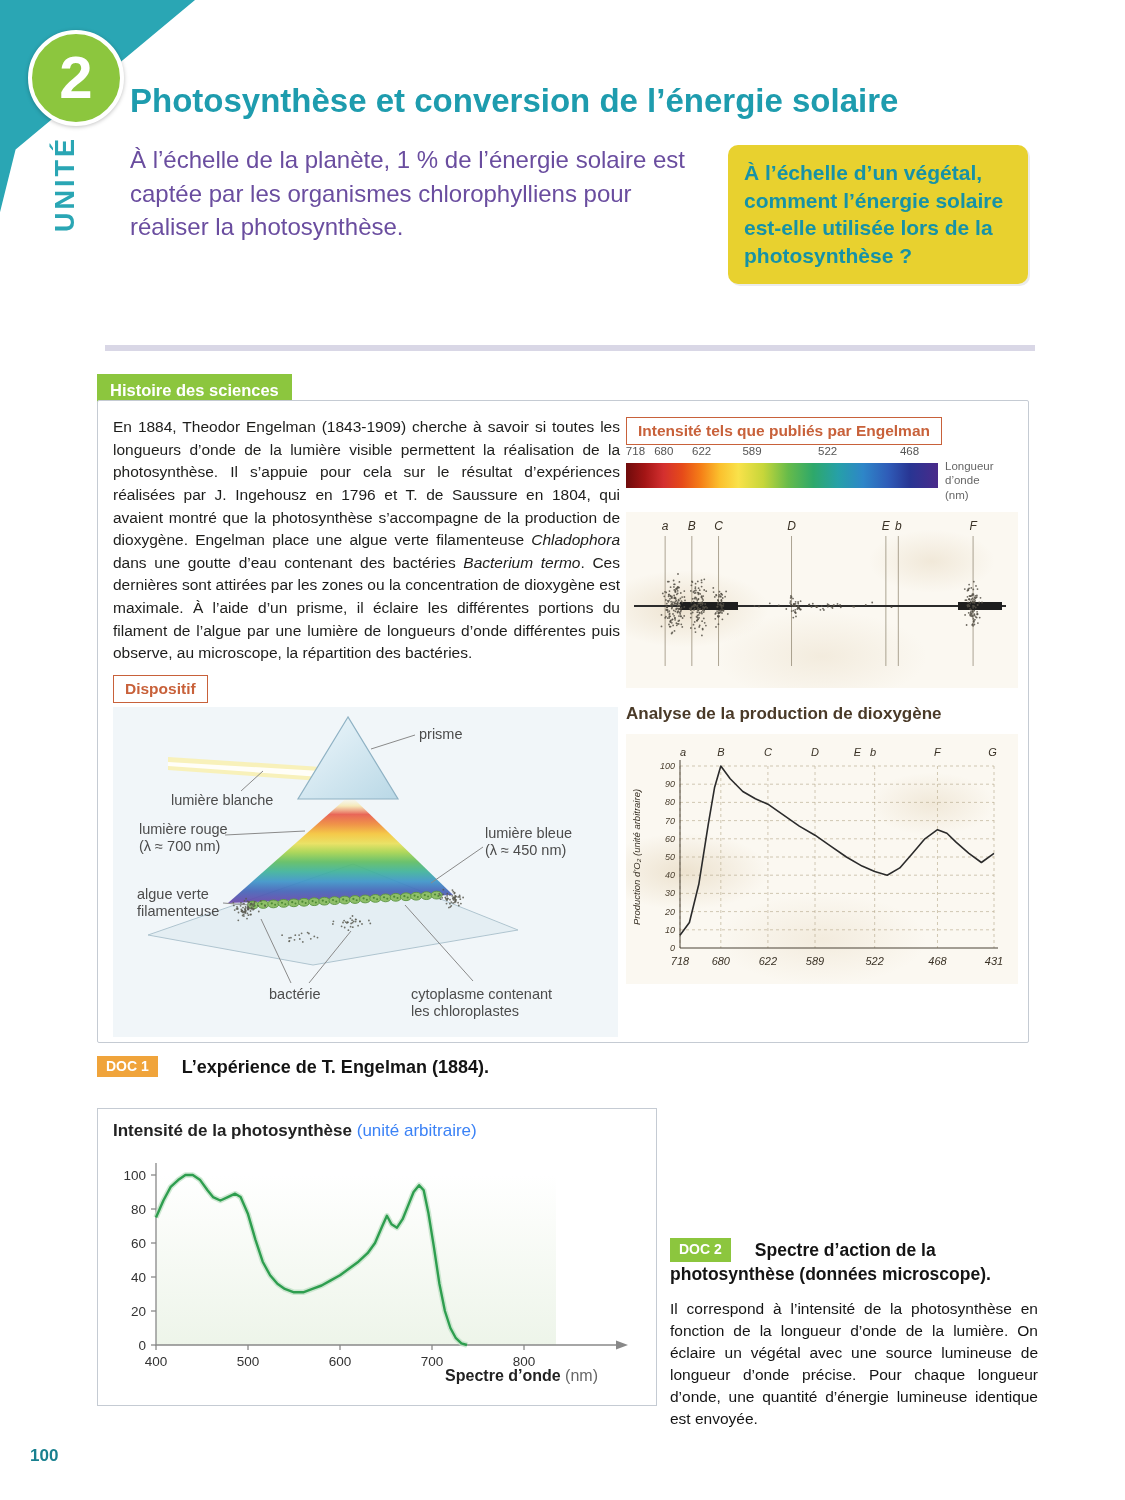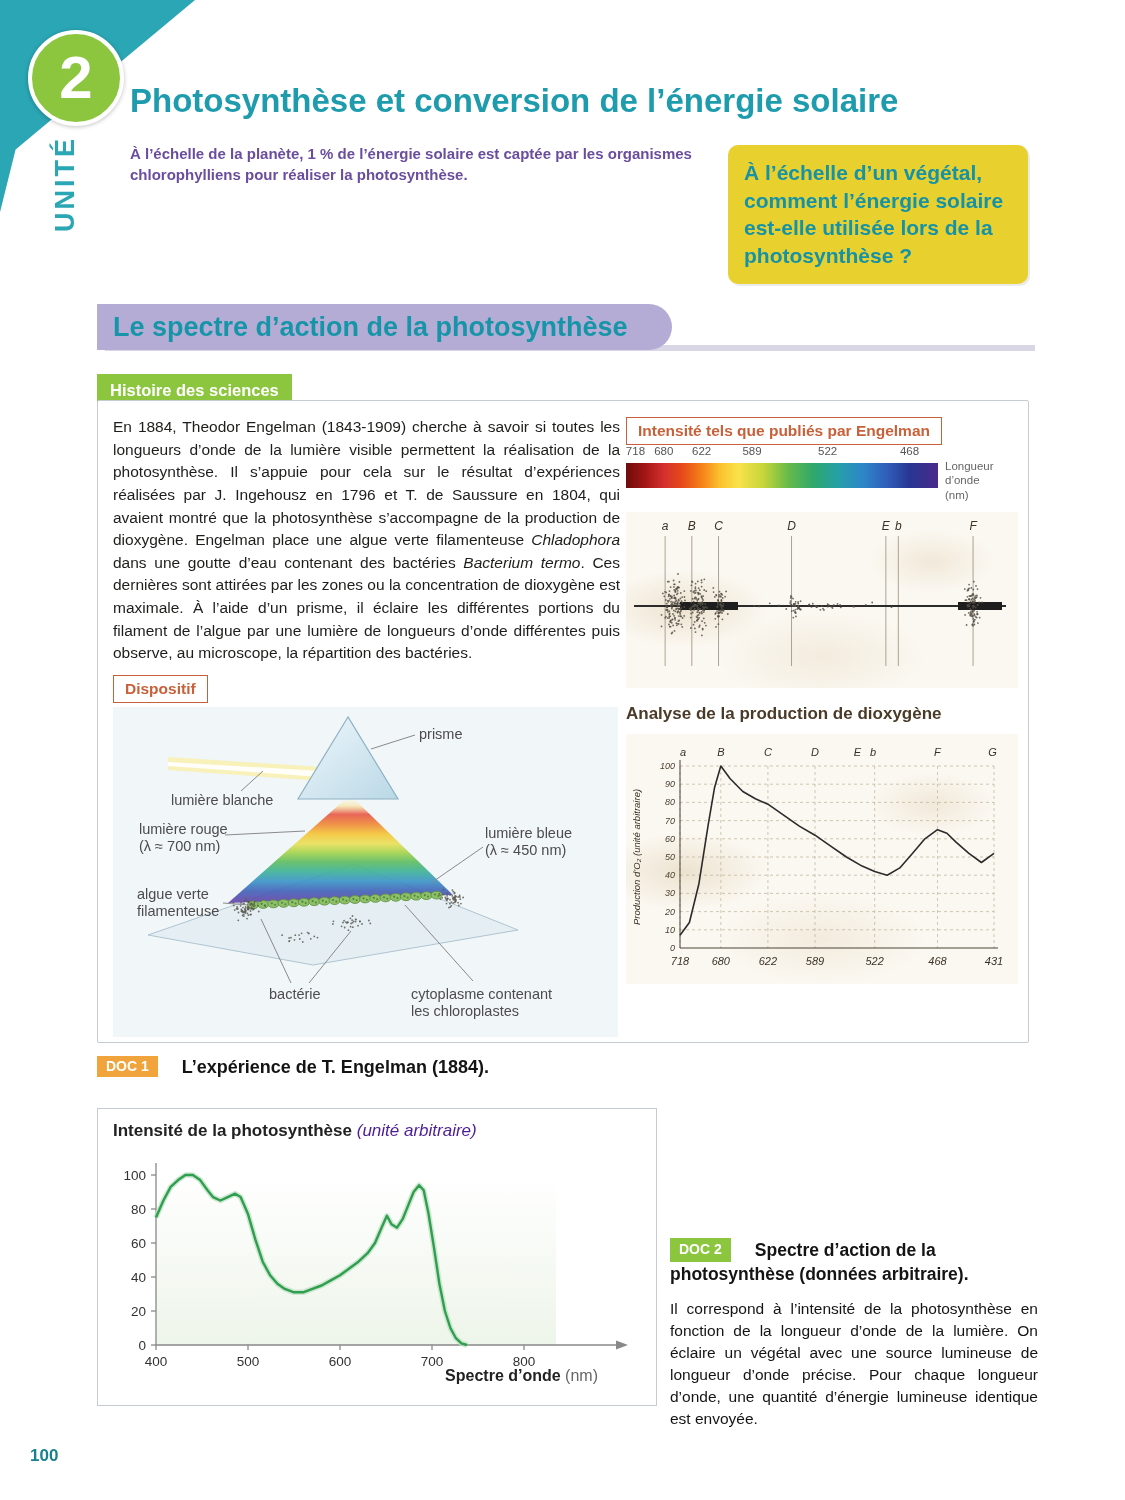"À l’échelle de la planète," .intro { font-size: 15px -> 24px; font-weight: bold -> normal }
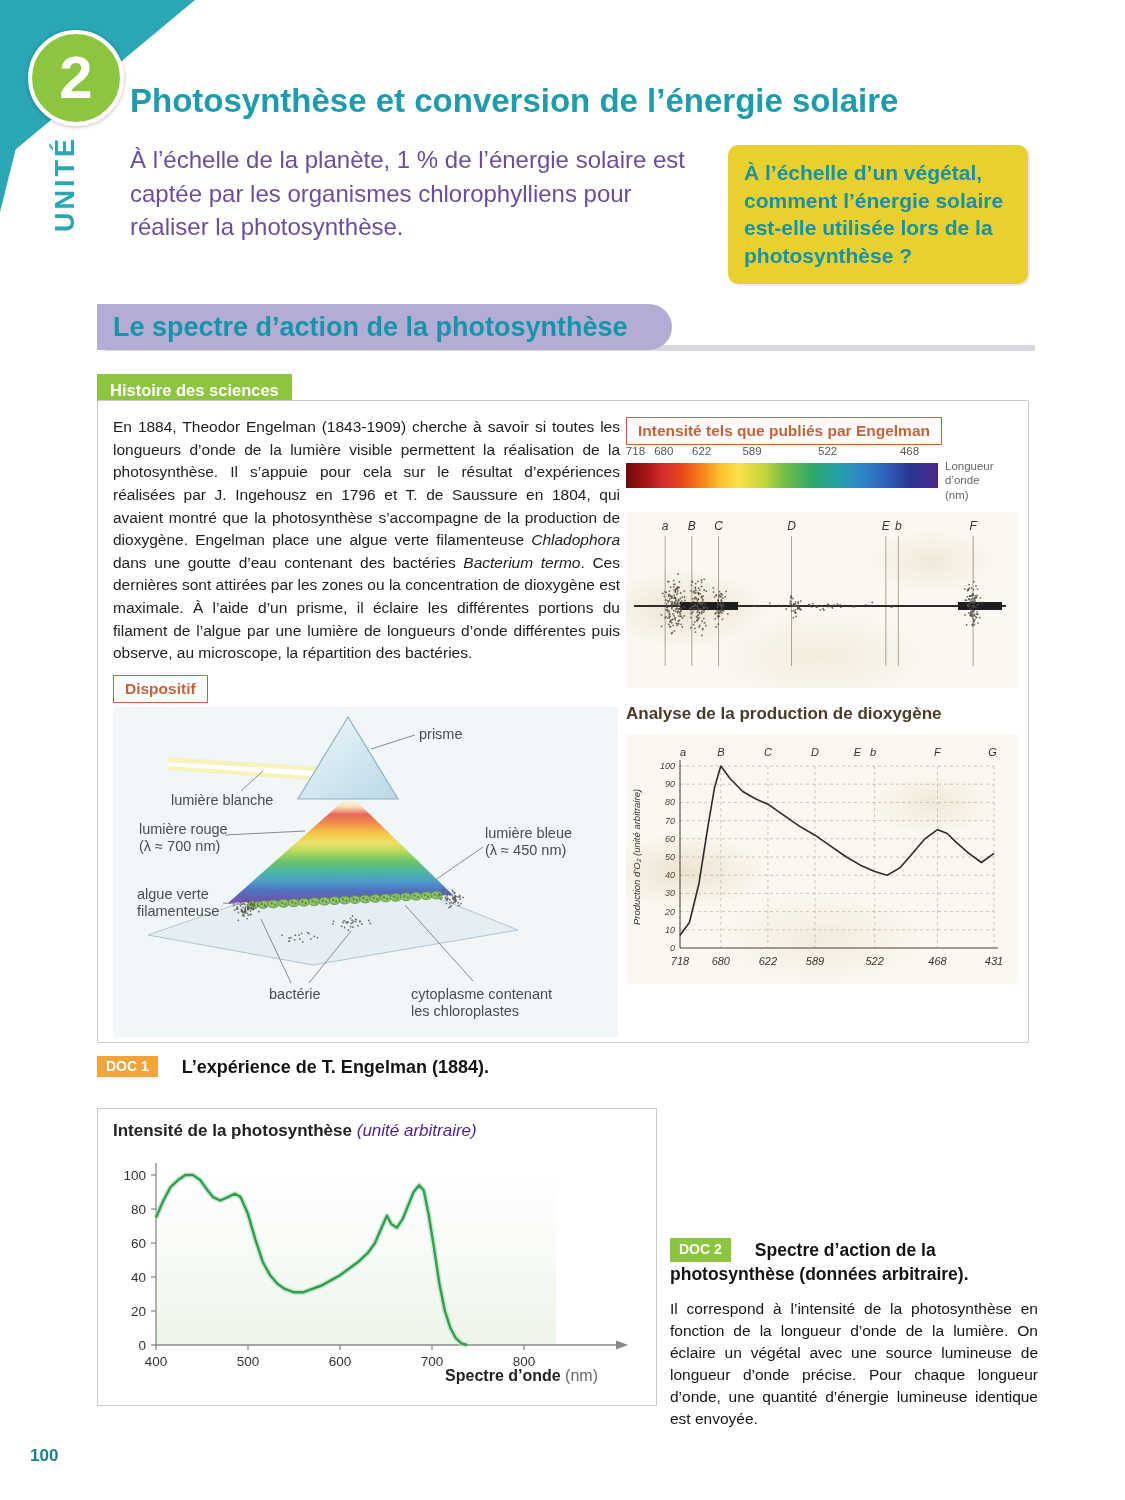"Le spectre d’action de la" div.section-banner { html: <div>Le spectre d’action de la photosynthèse</div> -> none }
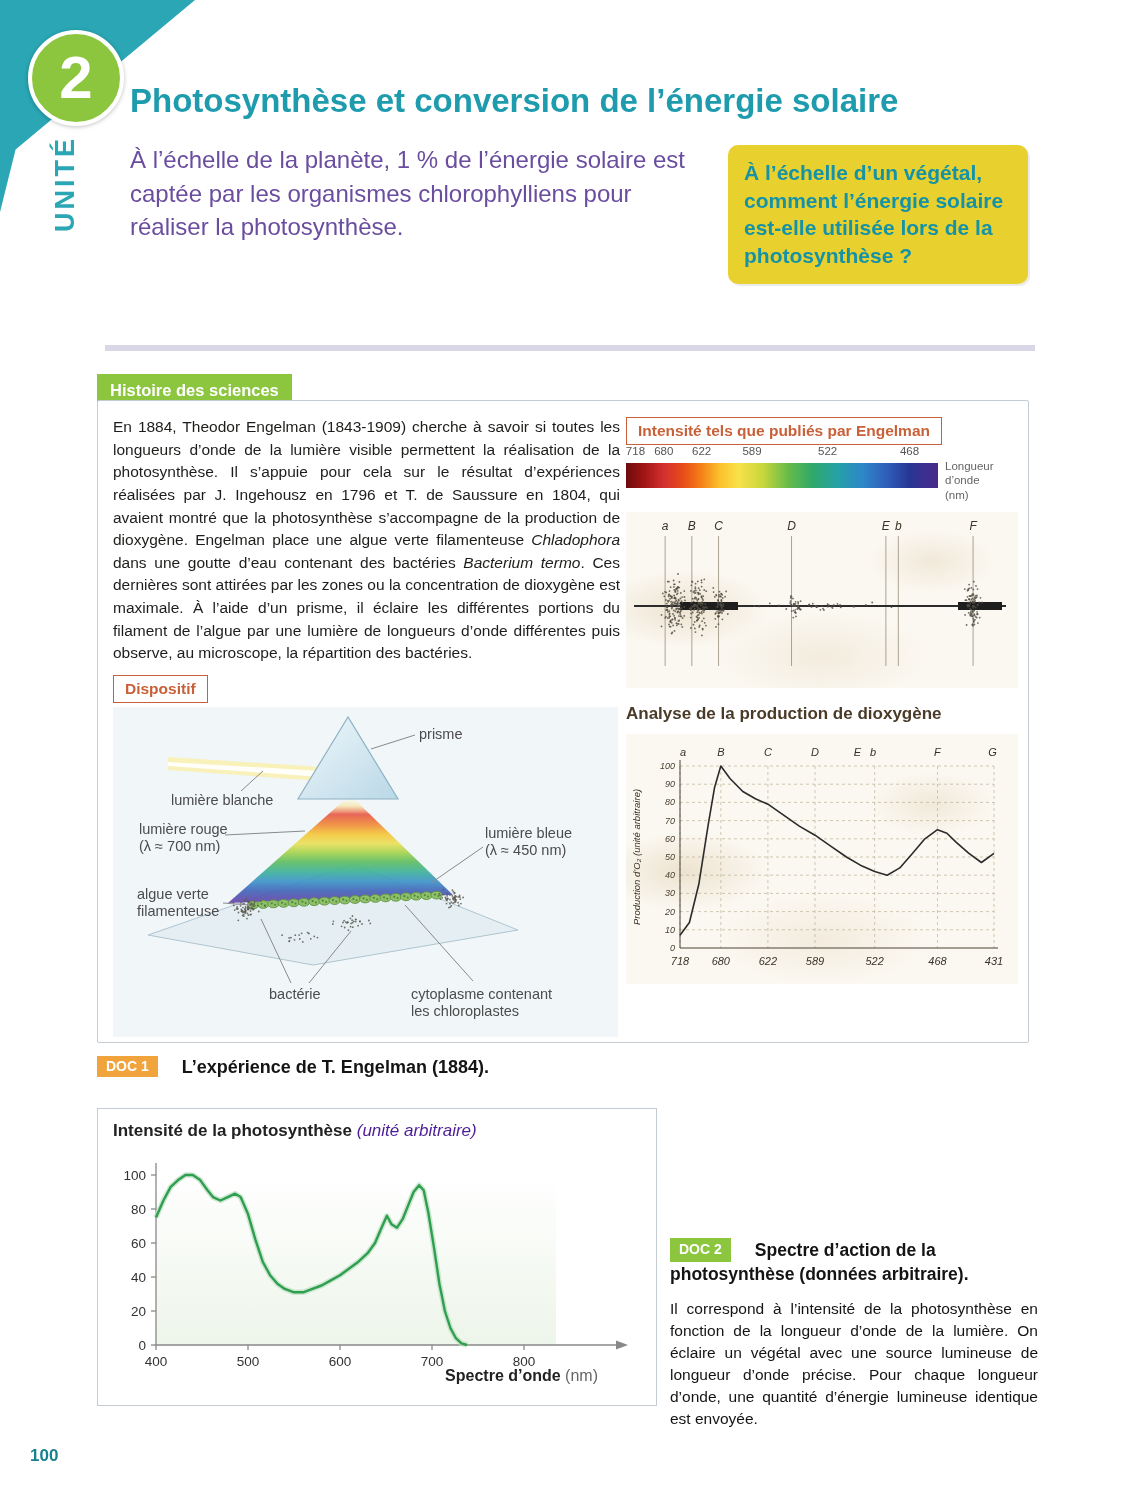"(unité arbitraire)" .chart-title span { color: #4c1d95 -> #3b82f6; font-style: italic -> none }
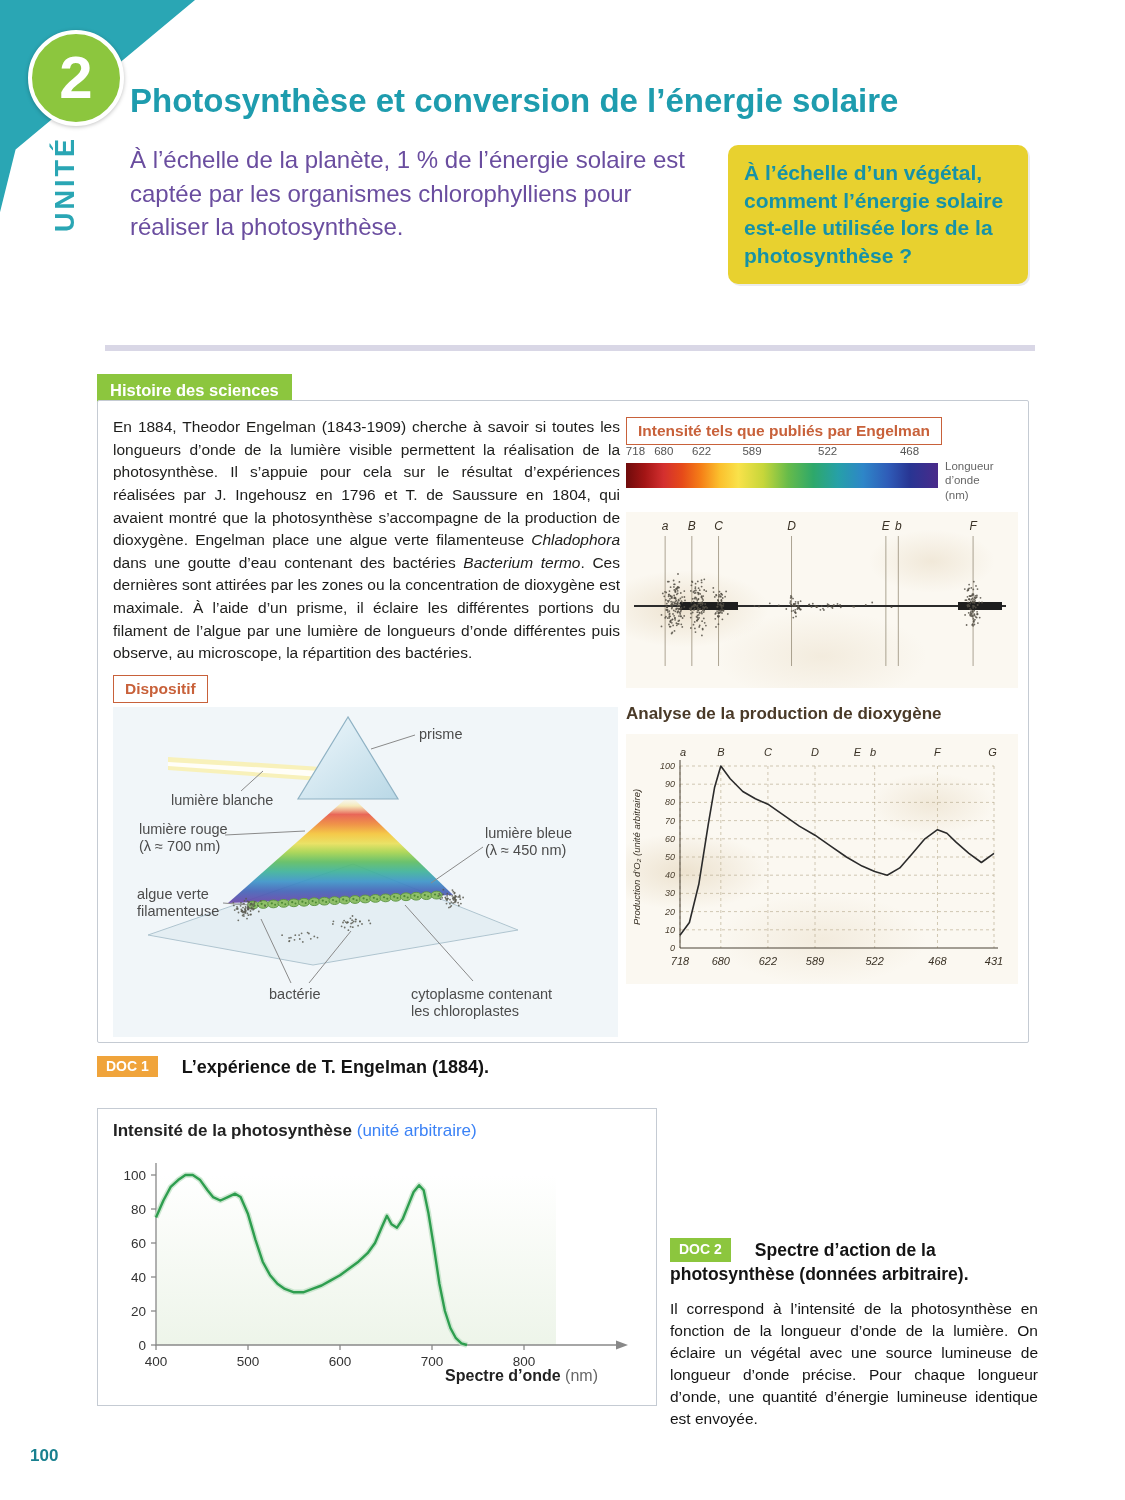"Spectre d’action de la photosynthèse" span { text: arbitraire -> microscope }
